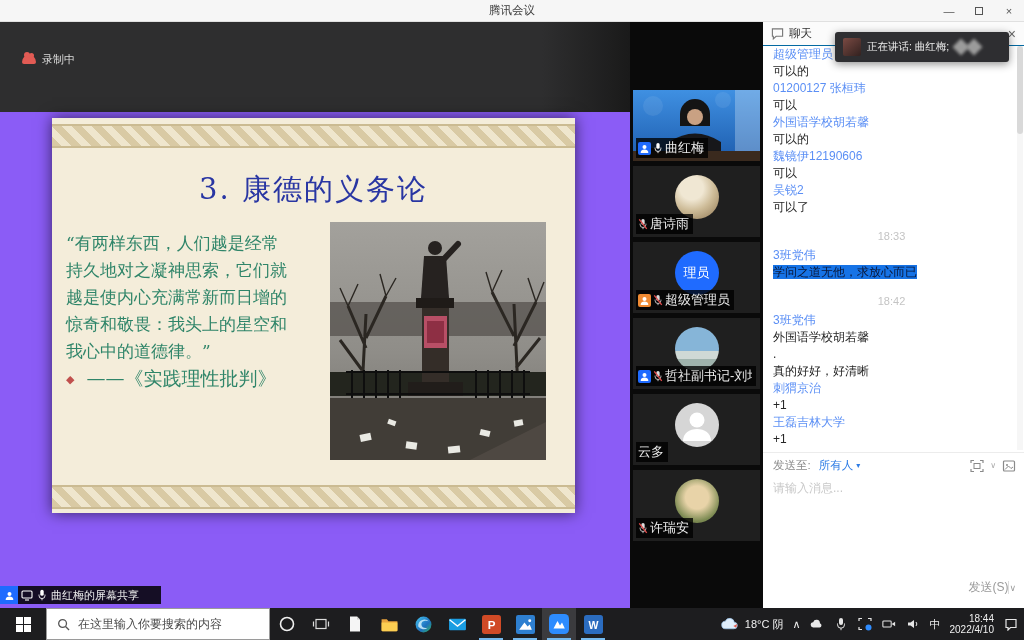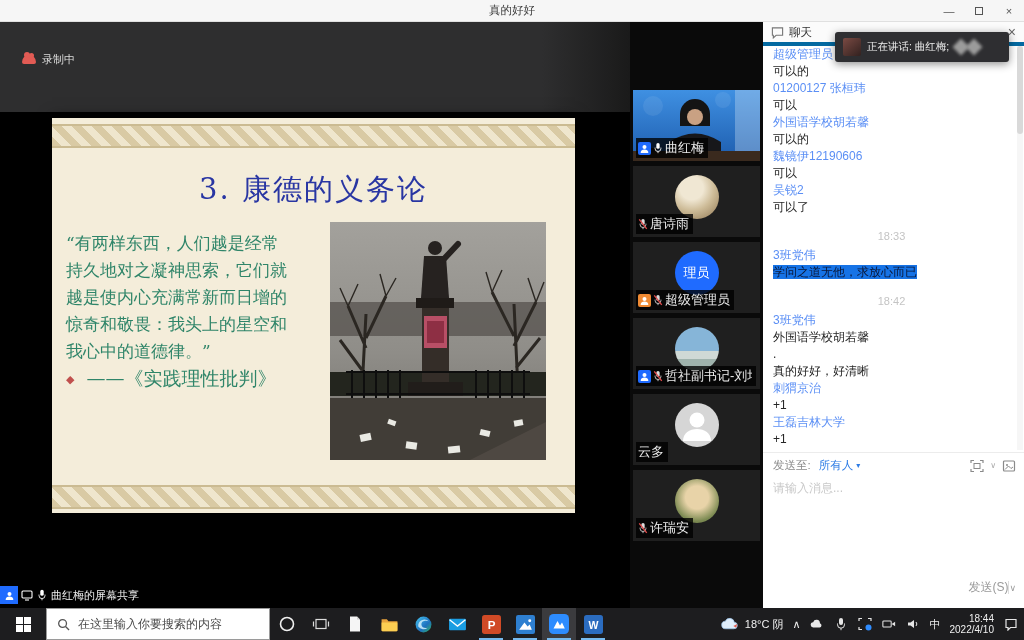"真的好好" span.titlebar-title { text: 真的好好 -> 腾讯会议 }
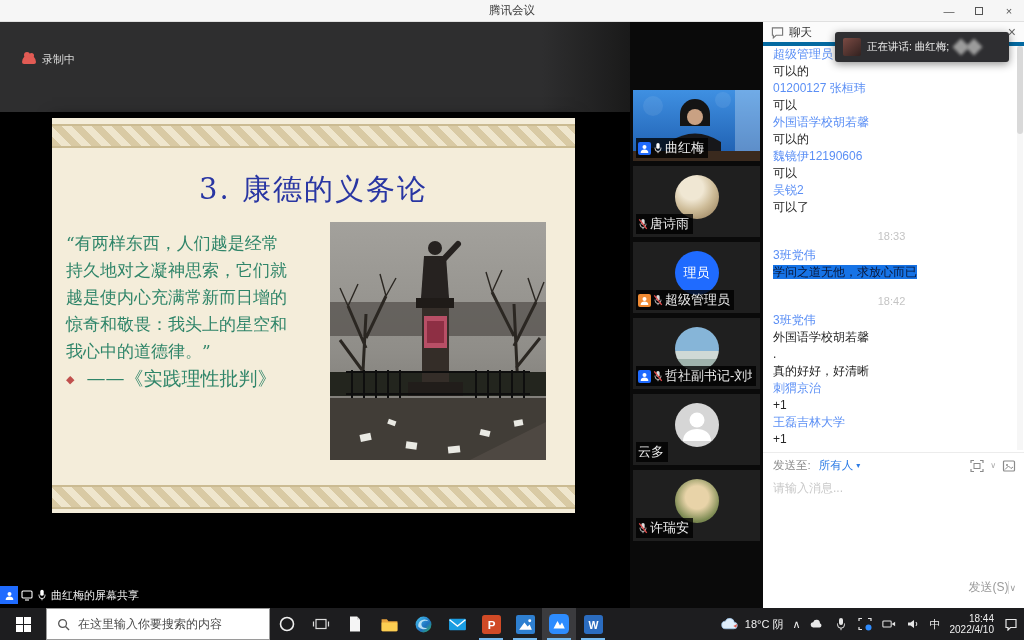"聊天" .chat-header { border-bottom: 4px solid #0369a1 -> 1px solid #0369a1 }
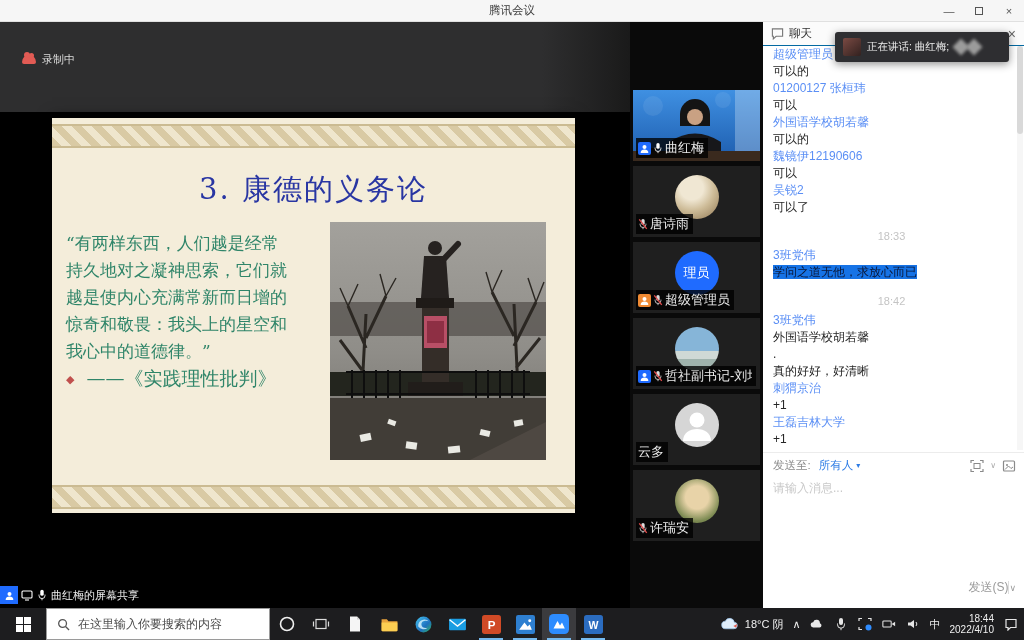"录制中" .screen-area { background: #000000 -> #8b5cf6 }
